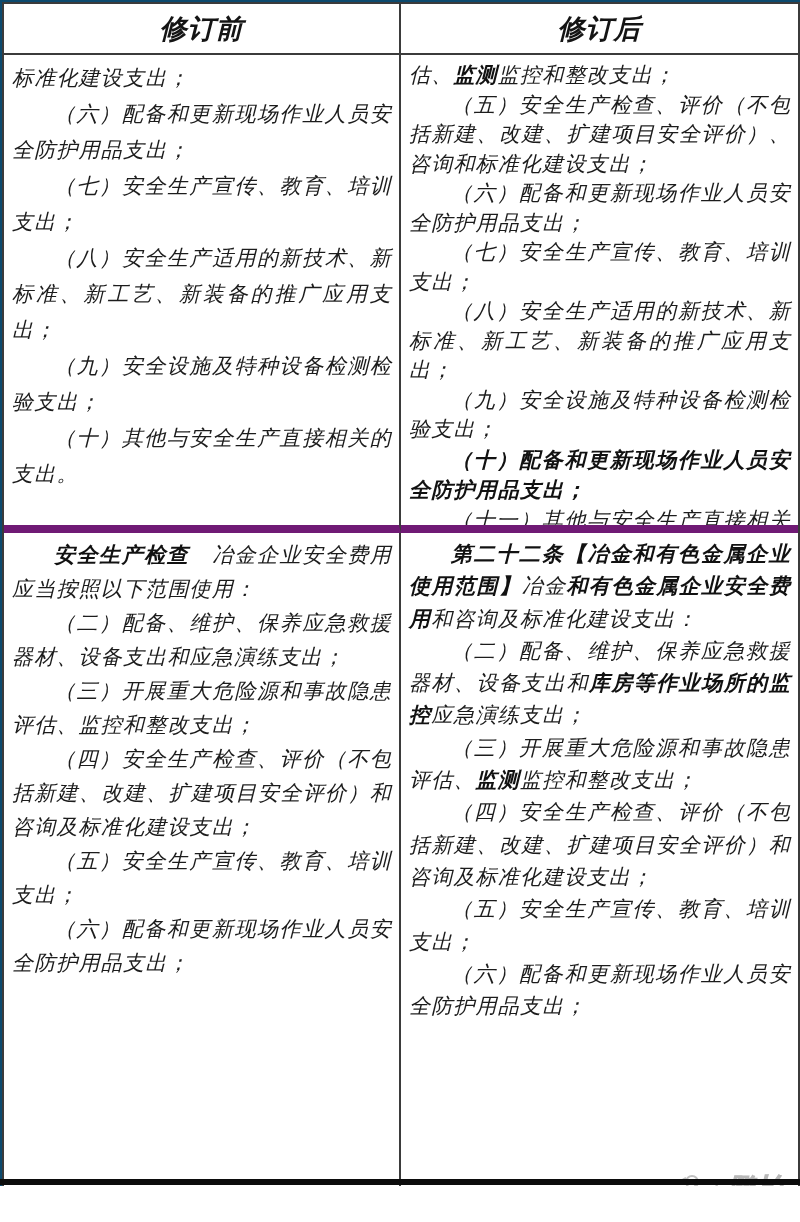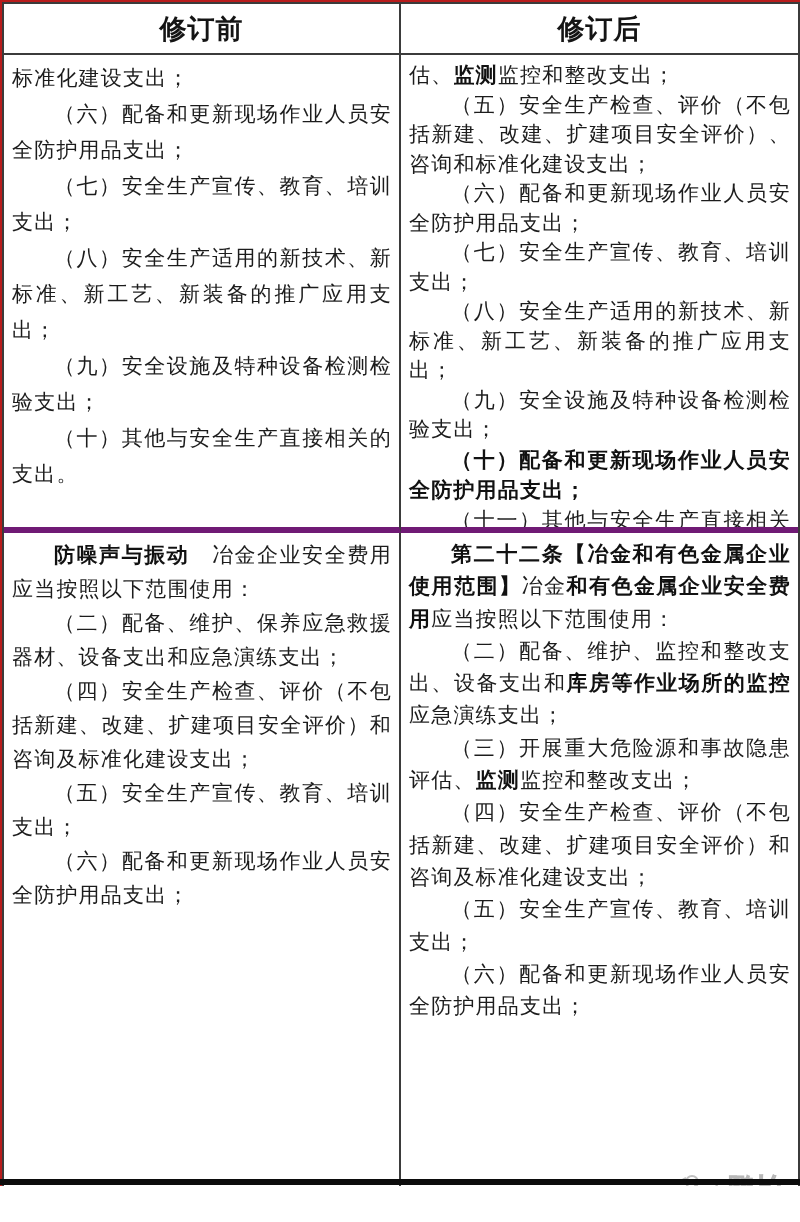"修订前" .page { background: #b91c1c -> #0c4a6e; font-style: none -> italic }
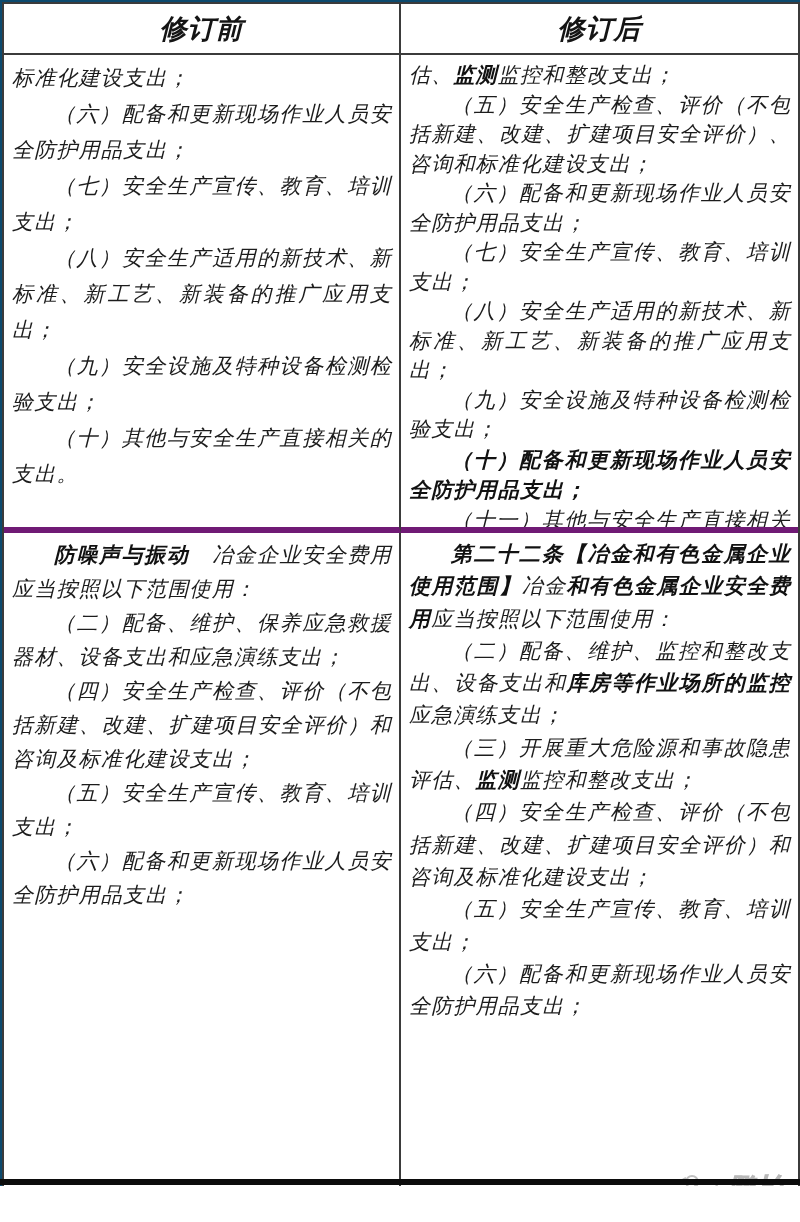"标准化建设支出；" .body-cell { border-bottom: 6px solid #701a75 -> 8px solid #701a75 }
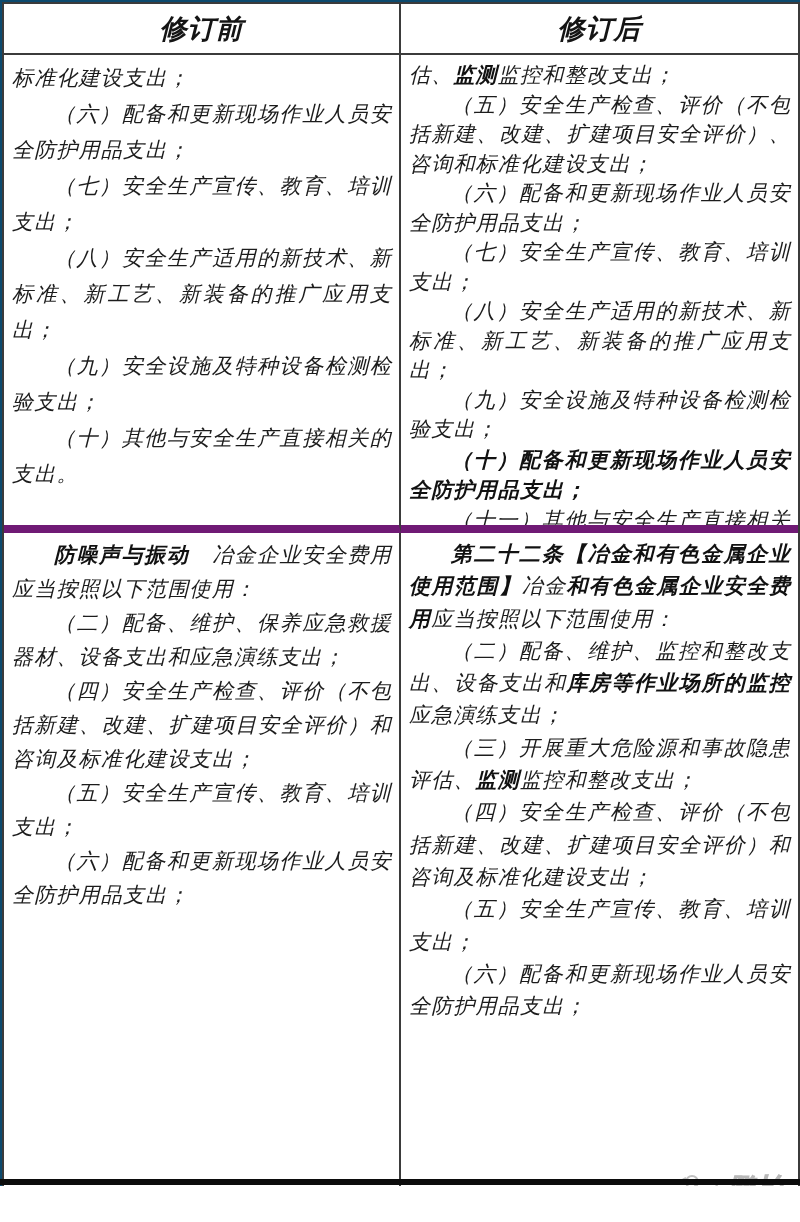"防噪声与振动" b.emph { text: 防噪声与振动 -> 安全生产检查 }
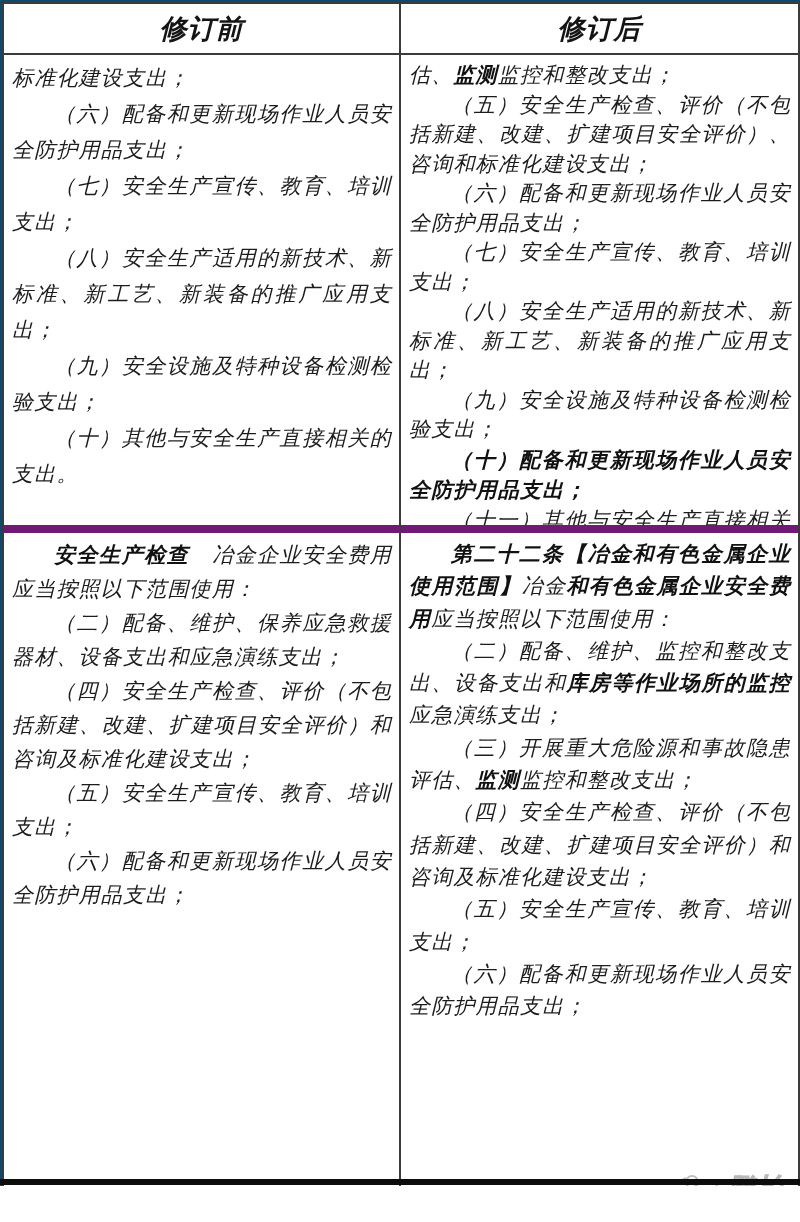"应当按照以下范围使用：" span { text: 应当按照以下范围使用 -> 和咨询及标准化建设支出 }
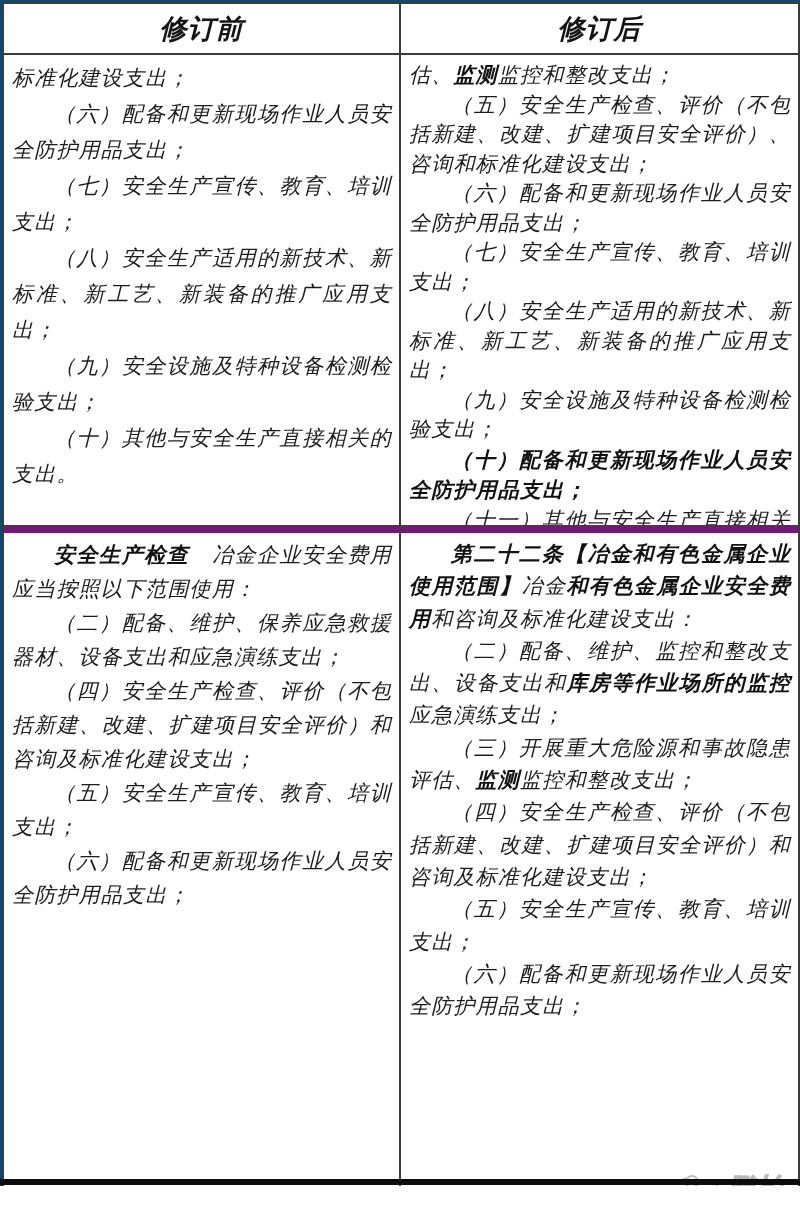"（二）配备、维护、监控和整改支出、设备支出和" span { text: 监控和整改支出 -> 保养应急救援器材 }
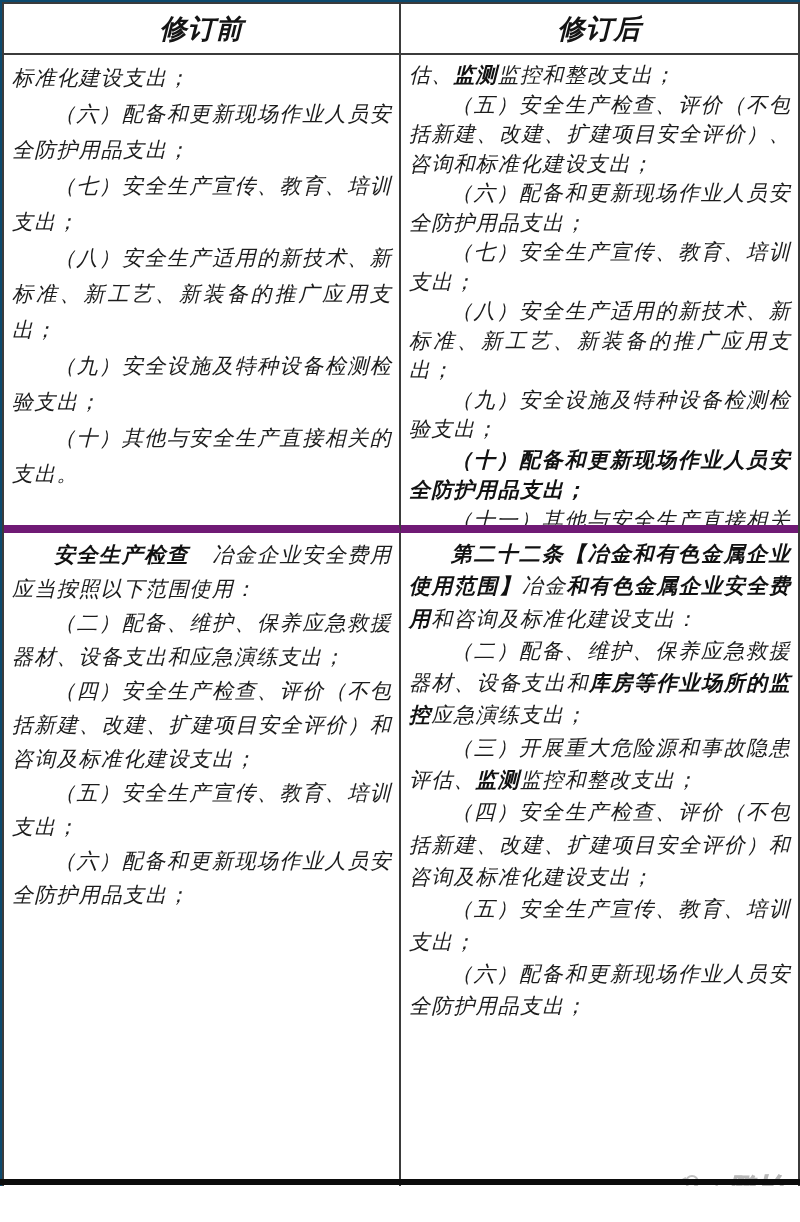"（三）开展重大危险源和事故隐患评估、监控和整改支出；" p.para { html: none -> <p><span>（三）开展重大危险源和事故隐患评估、监控和整改支出；</span></p> }
